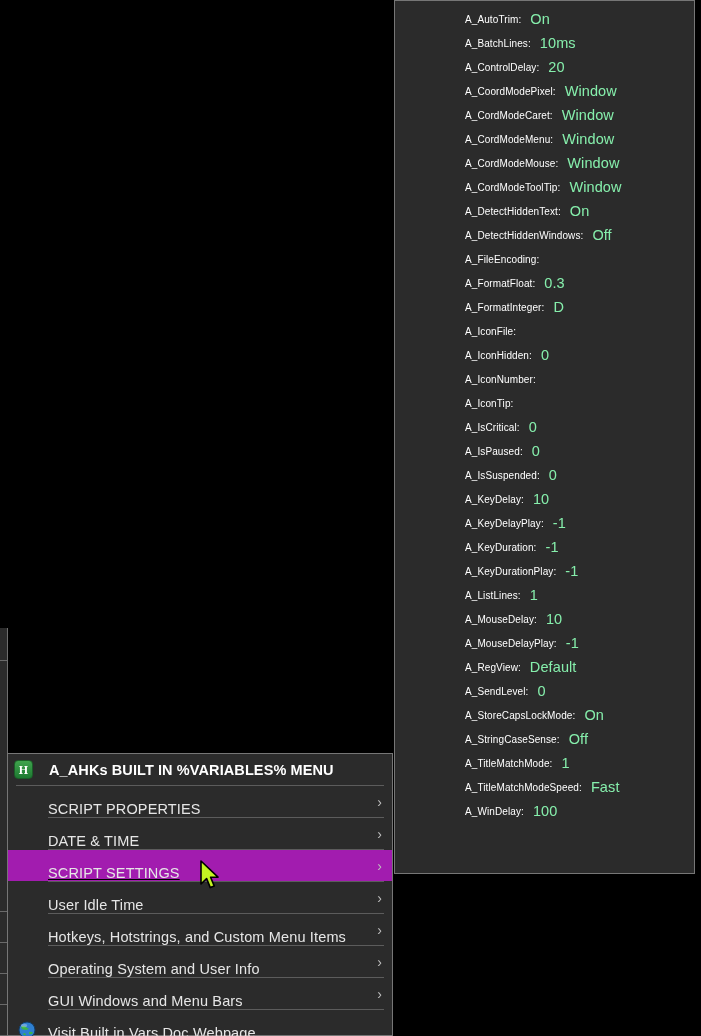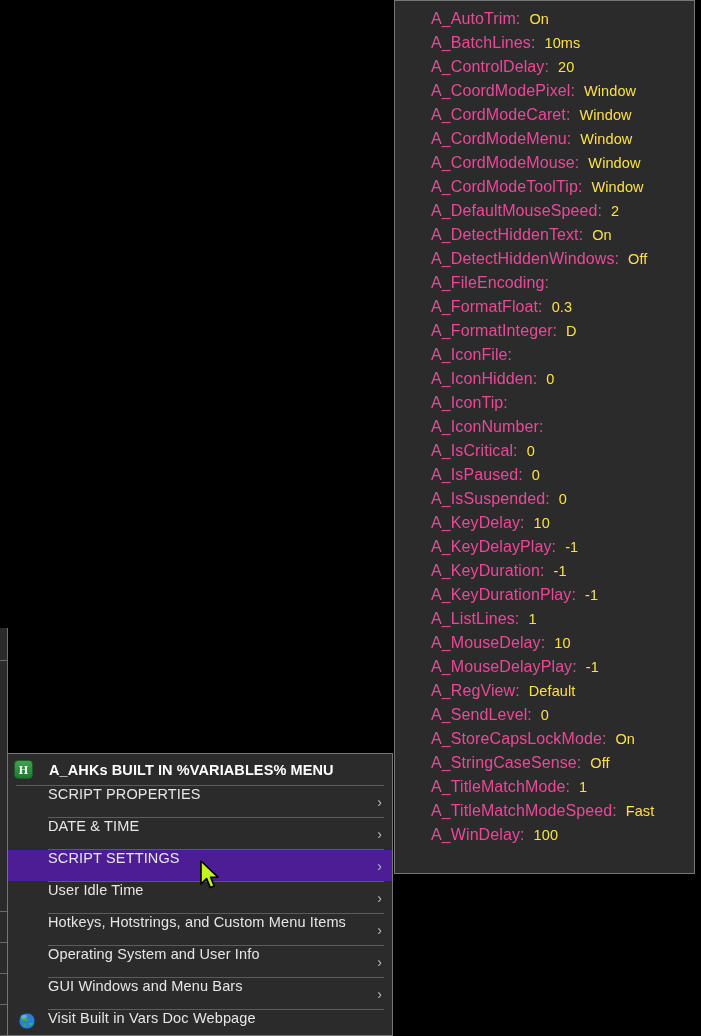"A_AutoTrim:" .sub-item .var-name { color: #ec4899 -> #ffffff; font-size: 16px -> 10px; margin-left: none -> 34px }
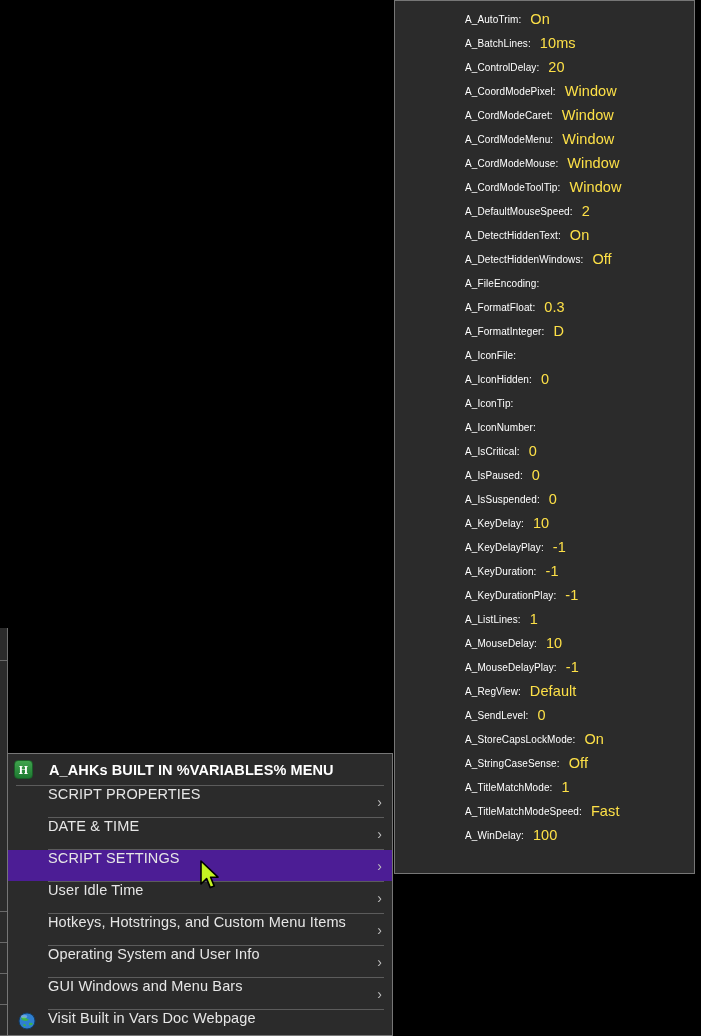"On" .sub-item .var-value { color: #fde047 -> #86efac }
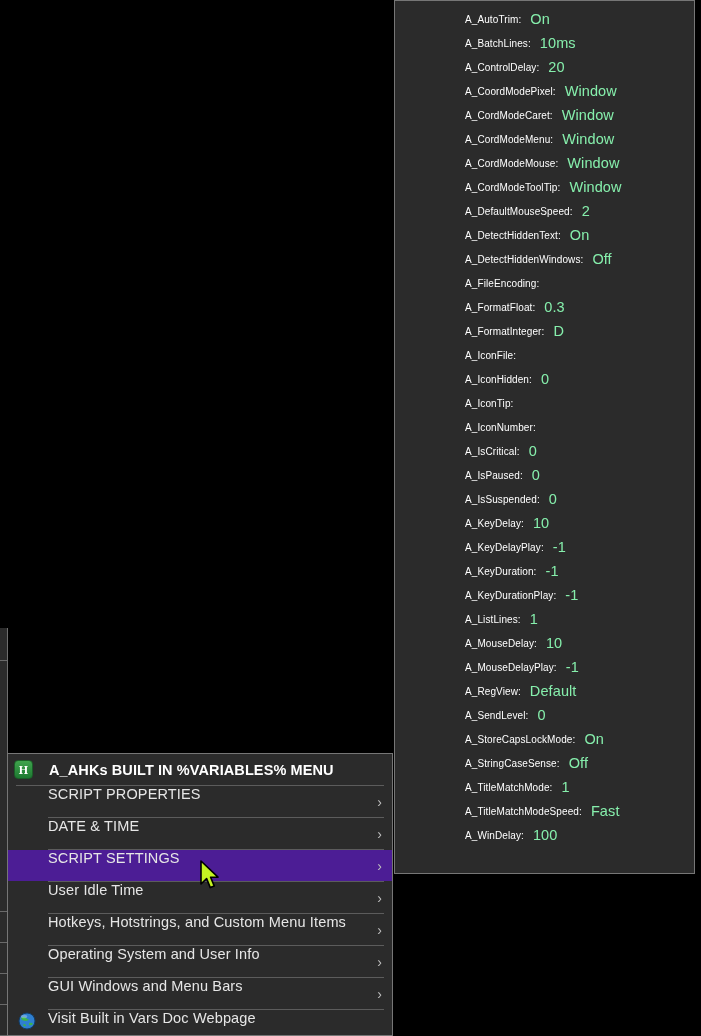"A_DefaultMouseSpeed:" div.sub-item { html: <div> <span>A_DefaultMouseSpeed:</span> <span>2</span> </div> -> none }
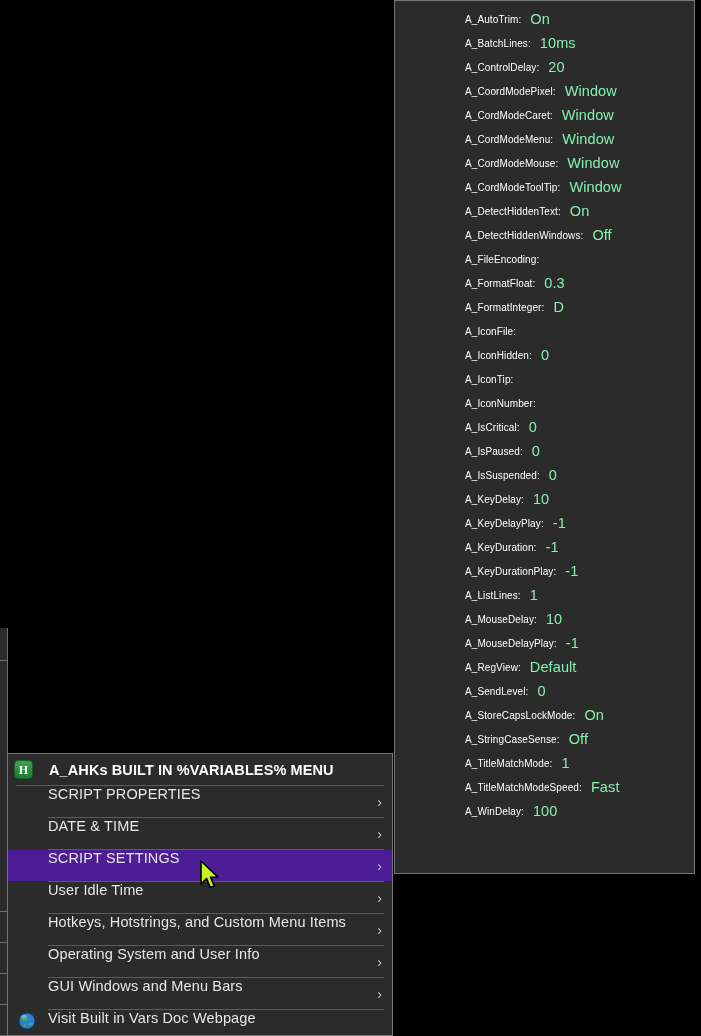"A_IconTip:" div.sub-item { order: before "A_IconNumber:" -> after "A_IconNumber:" }
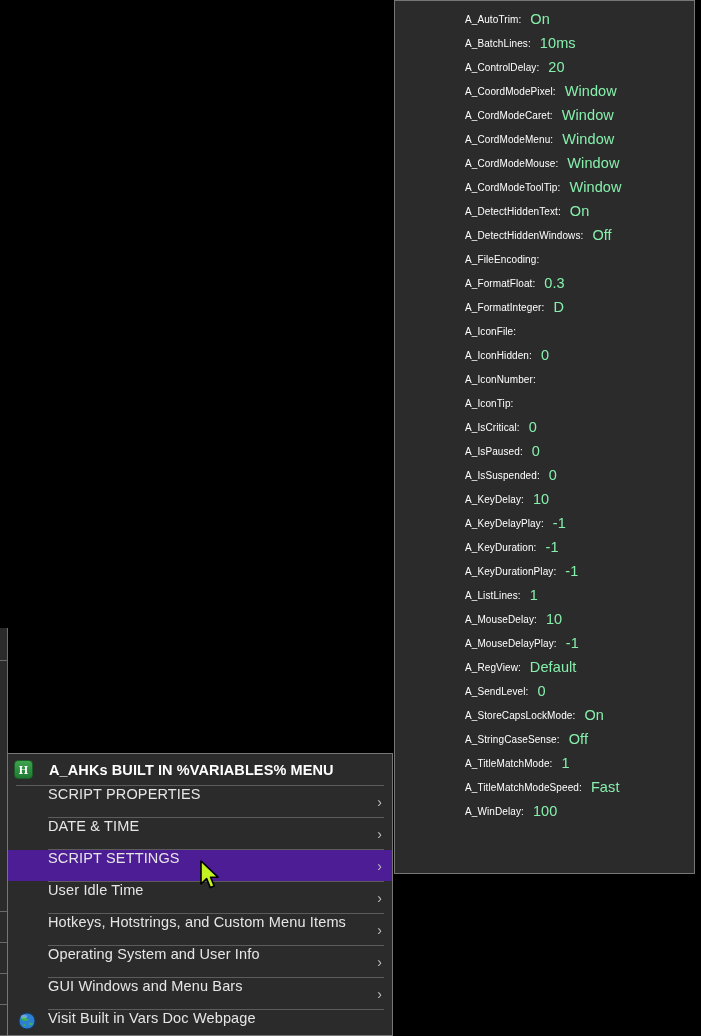"SCRIPT PROPERTIES" .menu-item { align-items: flex-start -> flex-end }
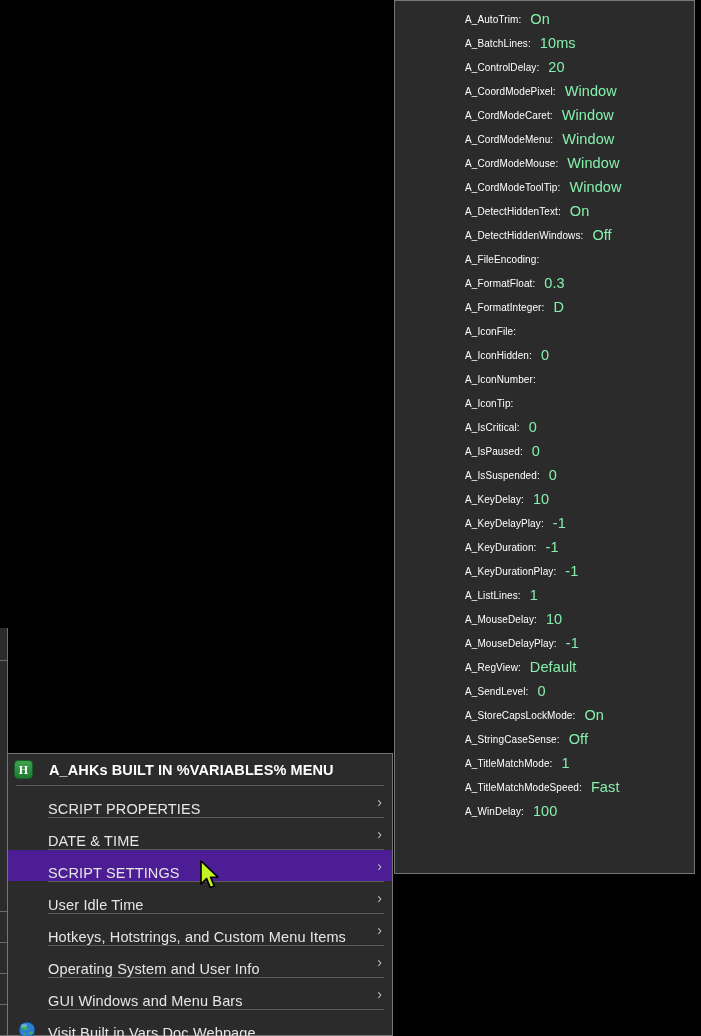"SCRIPT SETTINGS" .menu-item.highlighted { background: #4c1d95 -> #a21caf; text-decoration: none -> underline }
